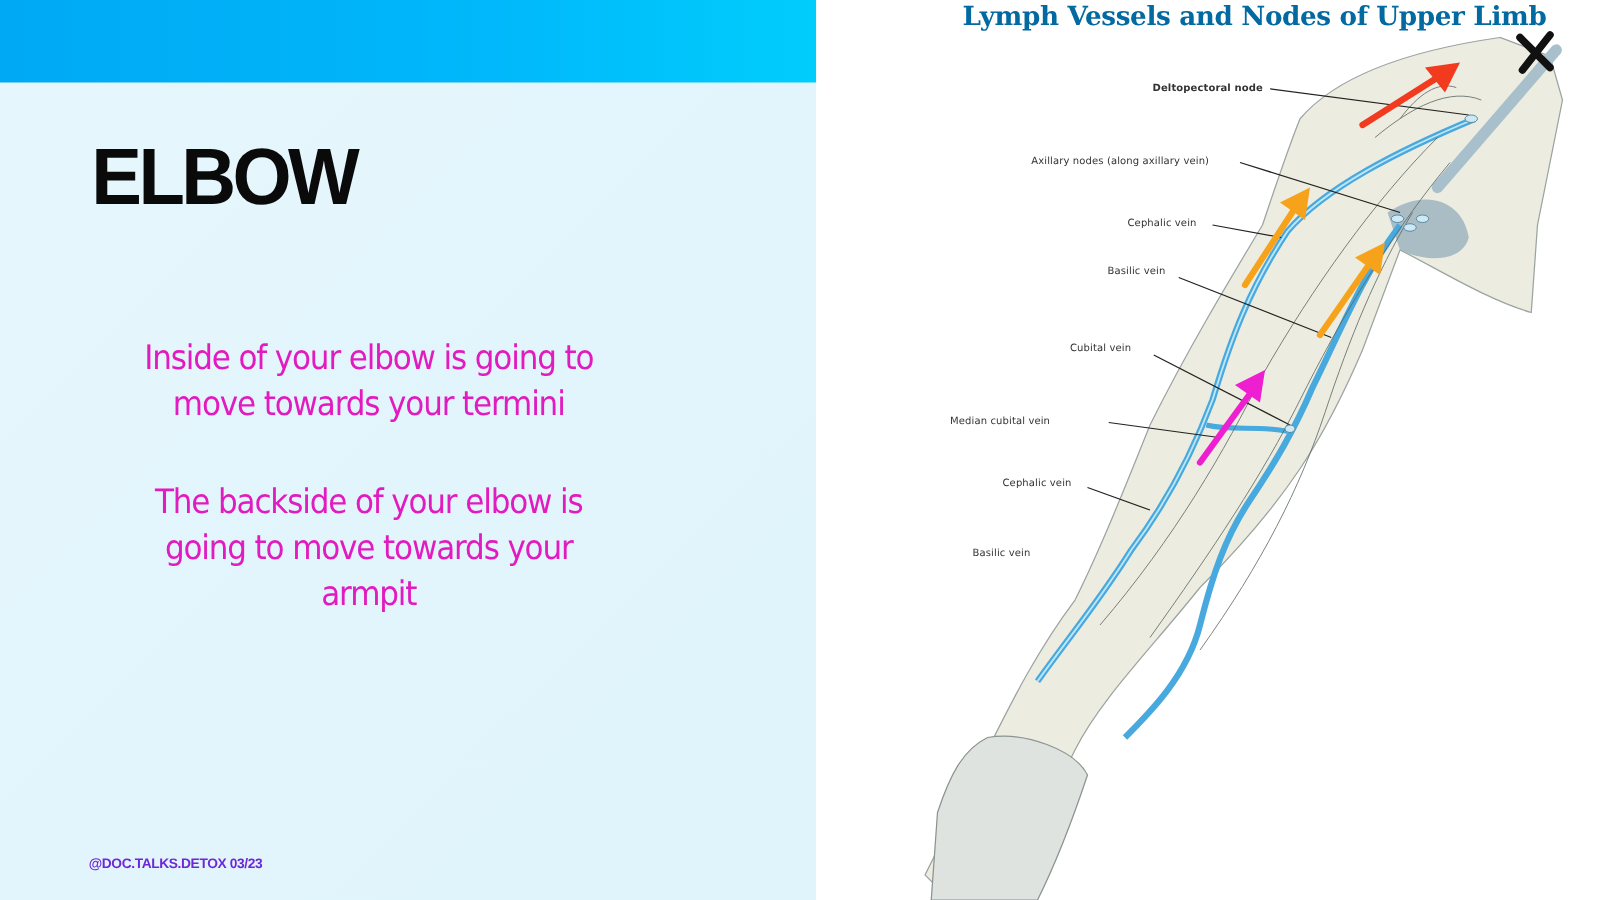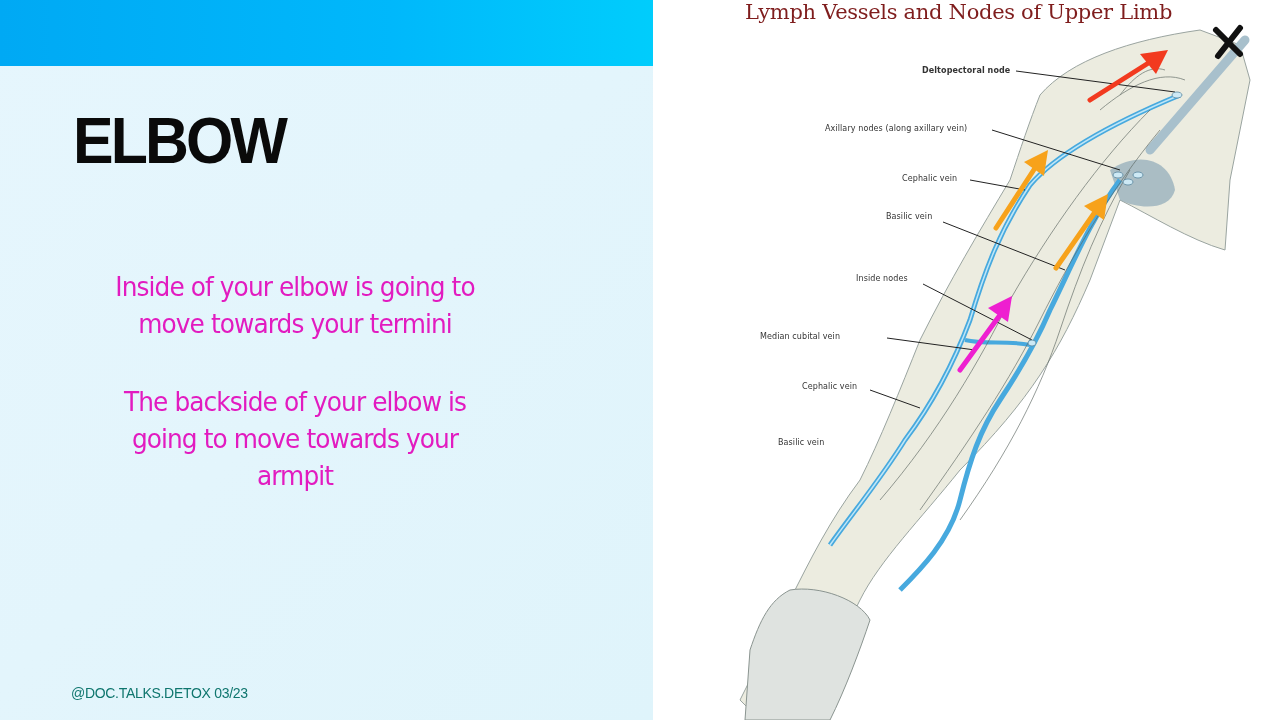"Lymph Vessels and Nodes of" .diagram-title { color: #7f1d1d -> #0369a1; font-weight: 400 -> 700; left: 745px -> 770px }
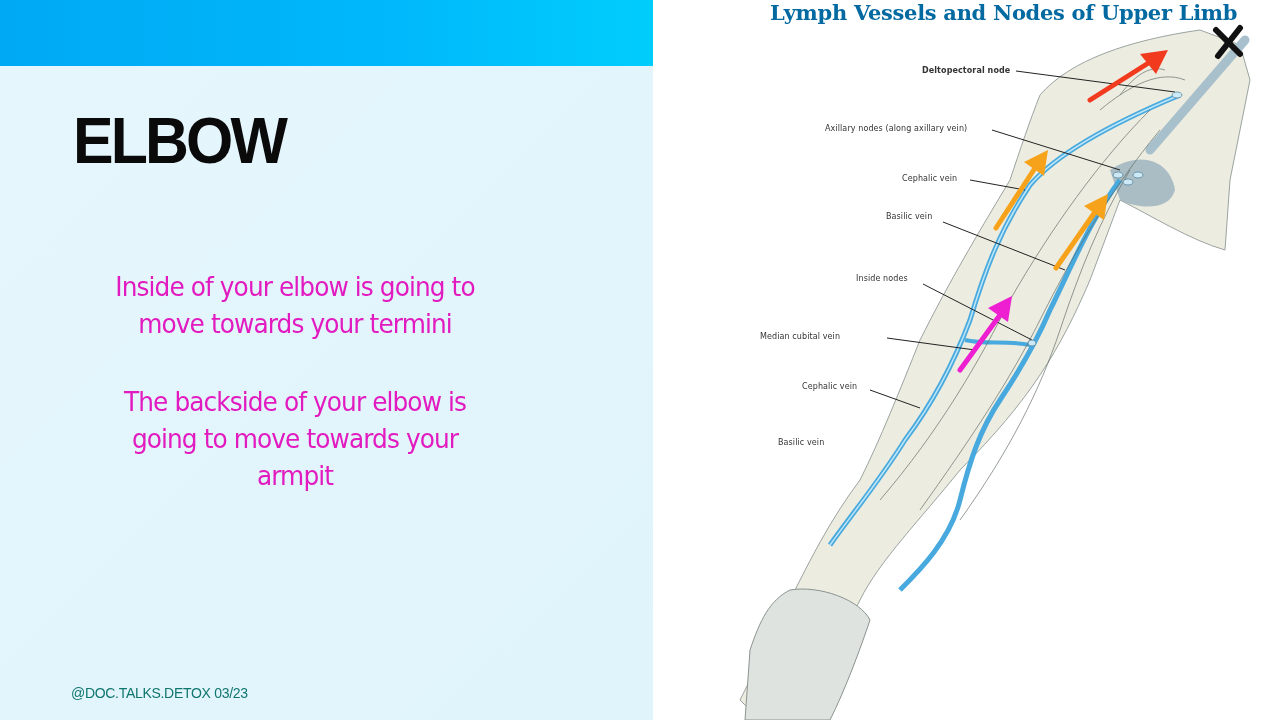"Inside nodes" span.label { text: Inside nodes -> Cubital vein }
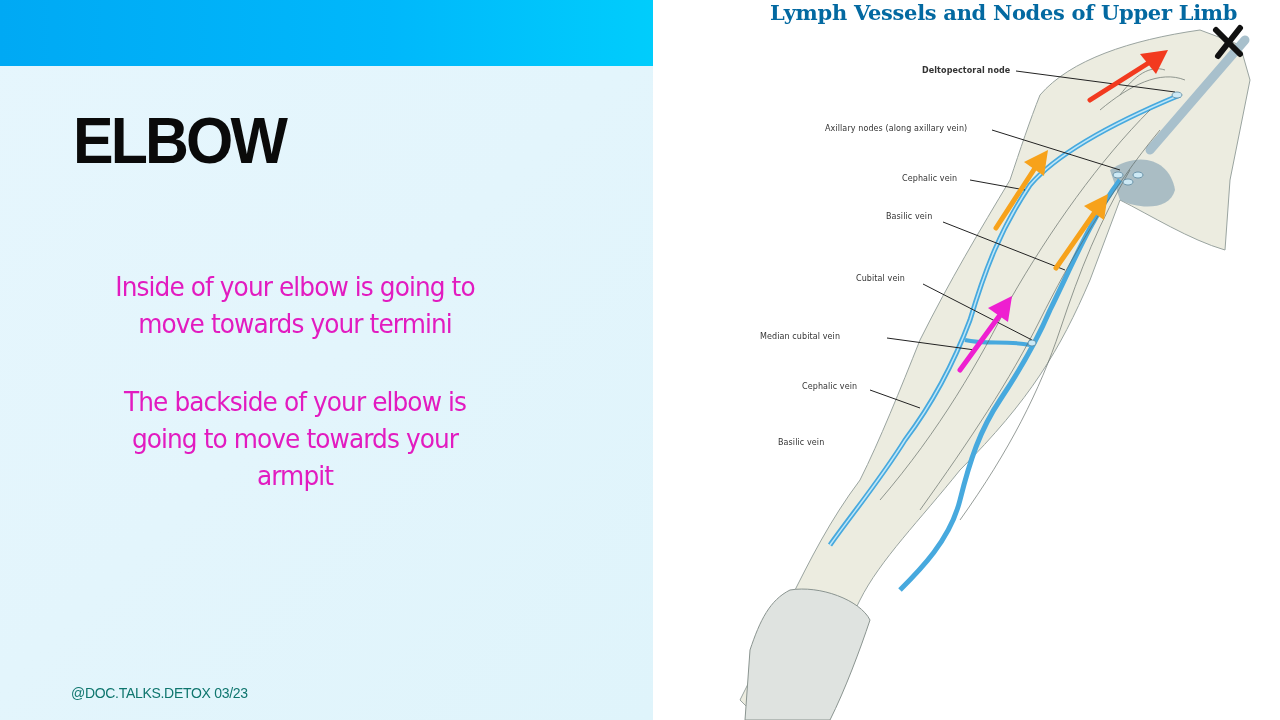"@DOC.TALKS.DETOX 03/23" .footer { color: #0f766e -> #6d28d9; font-size: 14px -> 11px; font-weight: 400 -> 700 }
